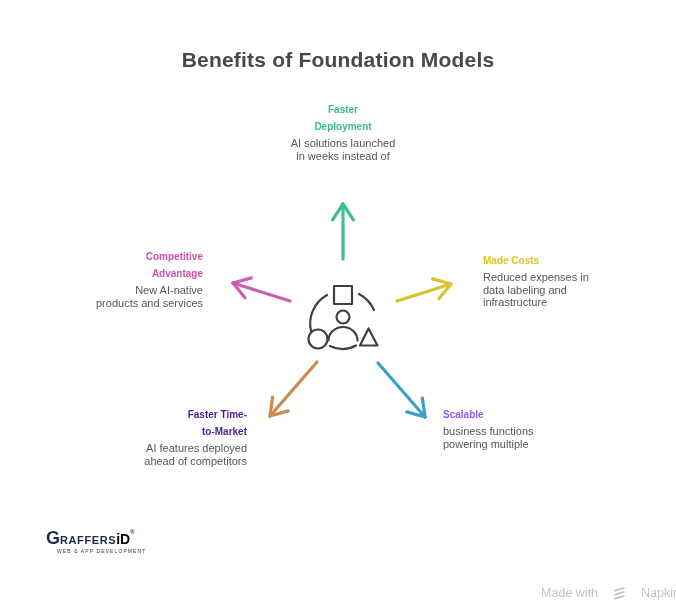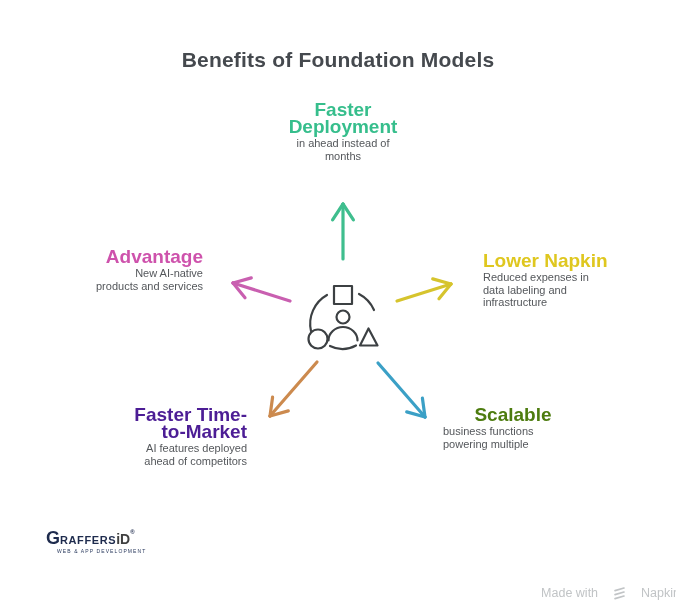"Faster" .node .heading { font-size: 19px -> 10px }
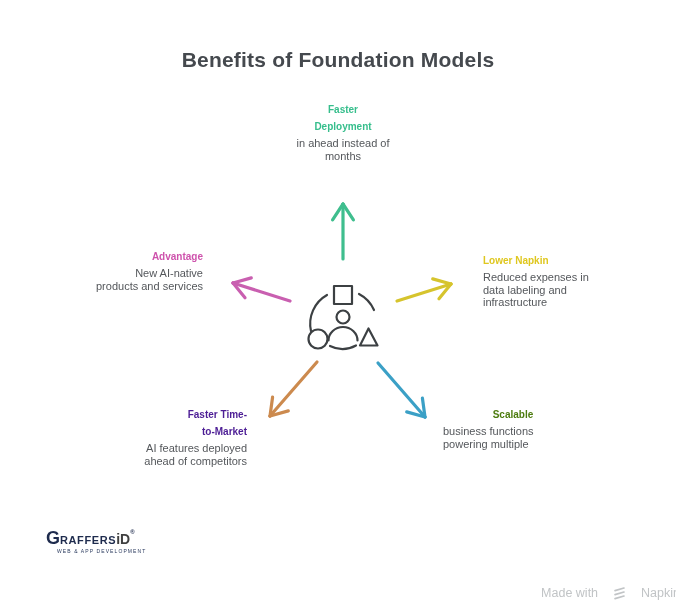"AI solutions launched" div { html: none -> <div>AI solutions launched</div> }
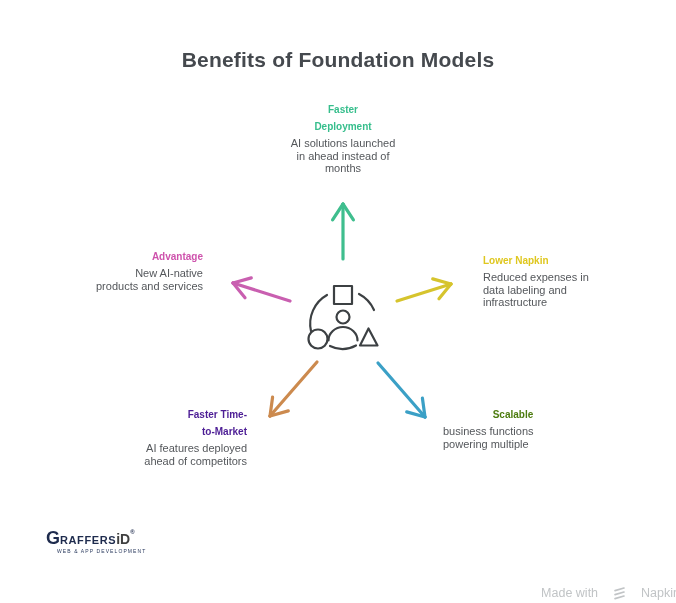"in ahead instead of" div { text: ahead -> weeks }
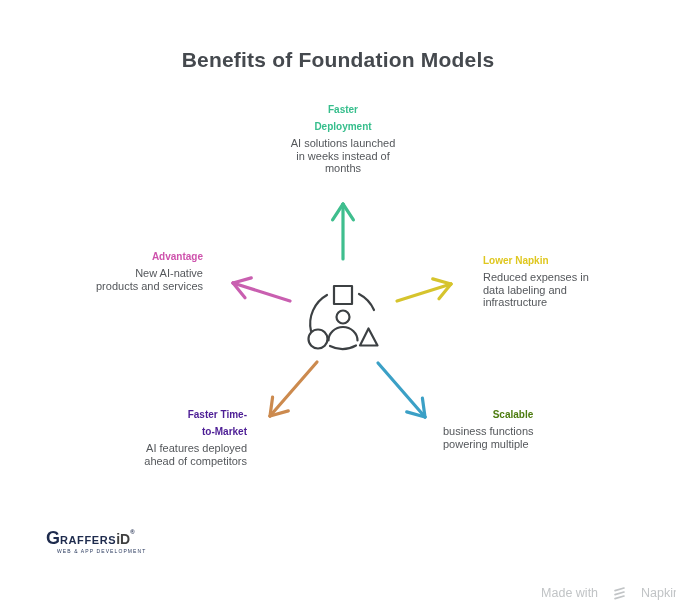"months" div { html: <div>months</div> -> none }
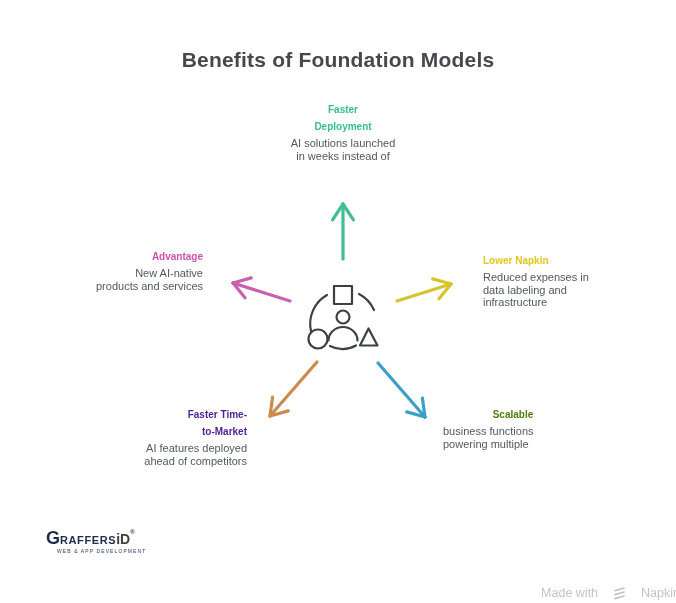"Competitive" div { html: none -> <div>Competitive</div> }
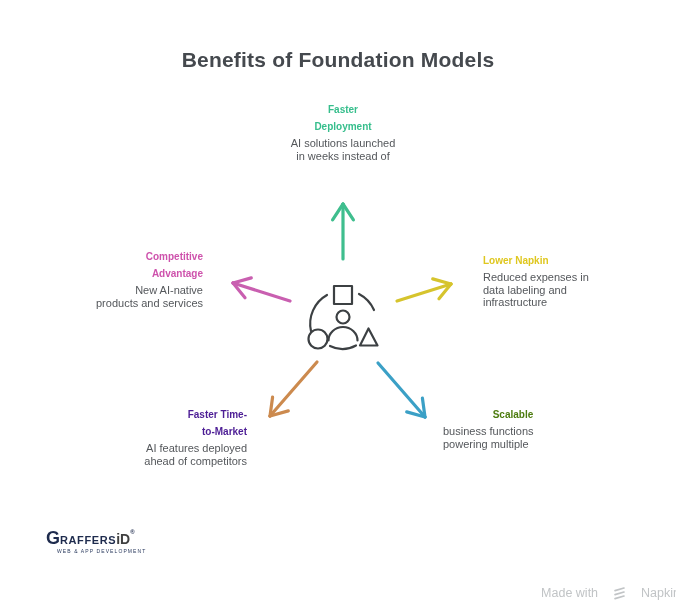"Lower Napkin" div { text: Lower Napkin -> Made Costs }
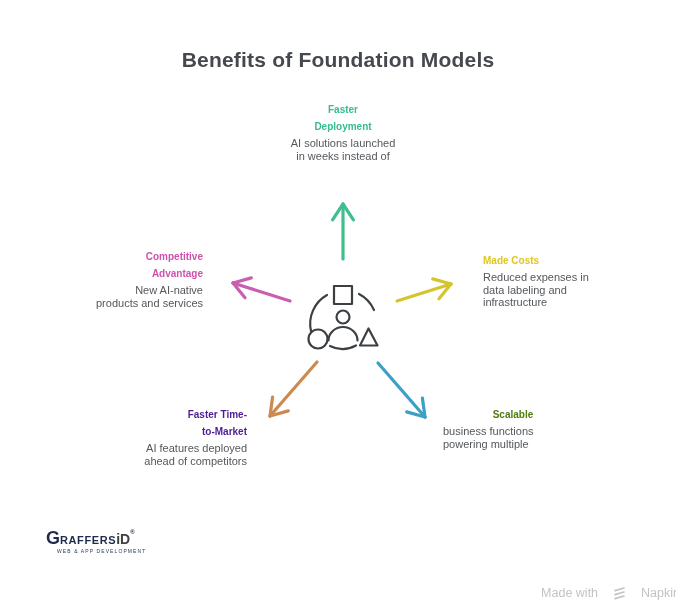"Scalable" div.heading { color: #4d7c0f -> #8b5cf6; text-align: center -> none }
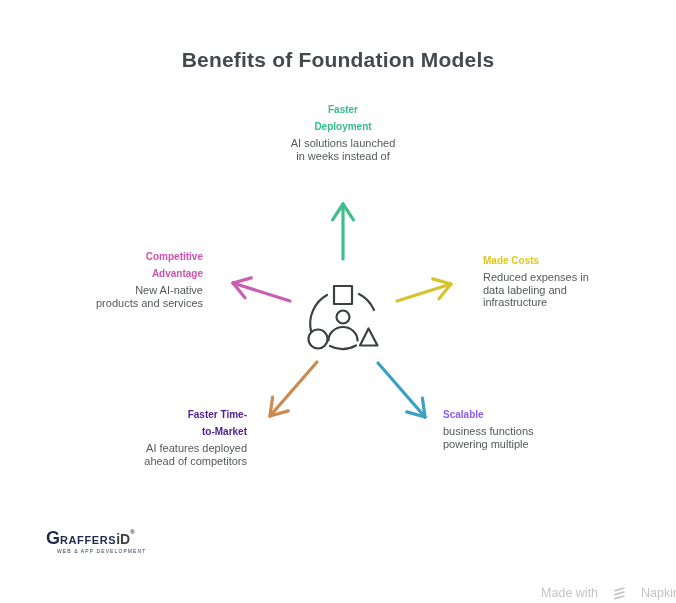"iD" .logo-id { color: #404040 -> #000000 }
